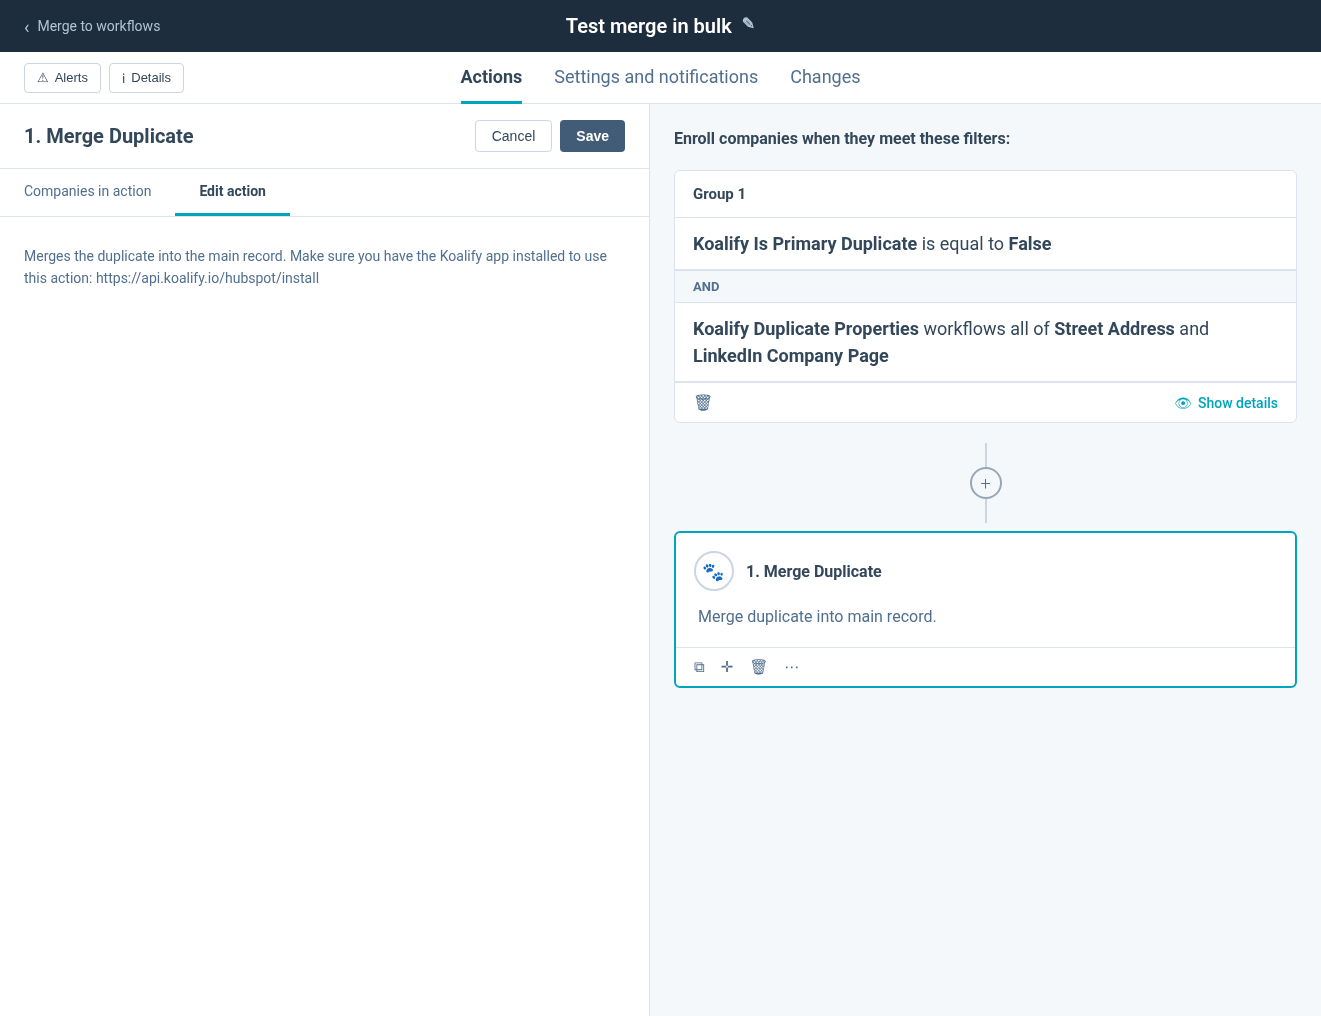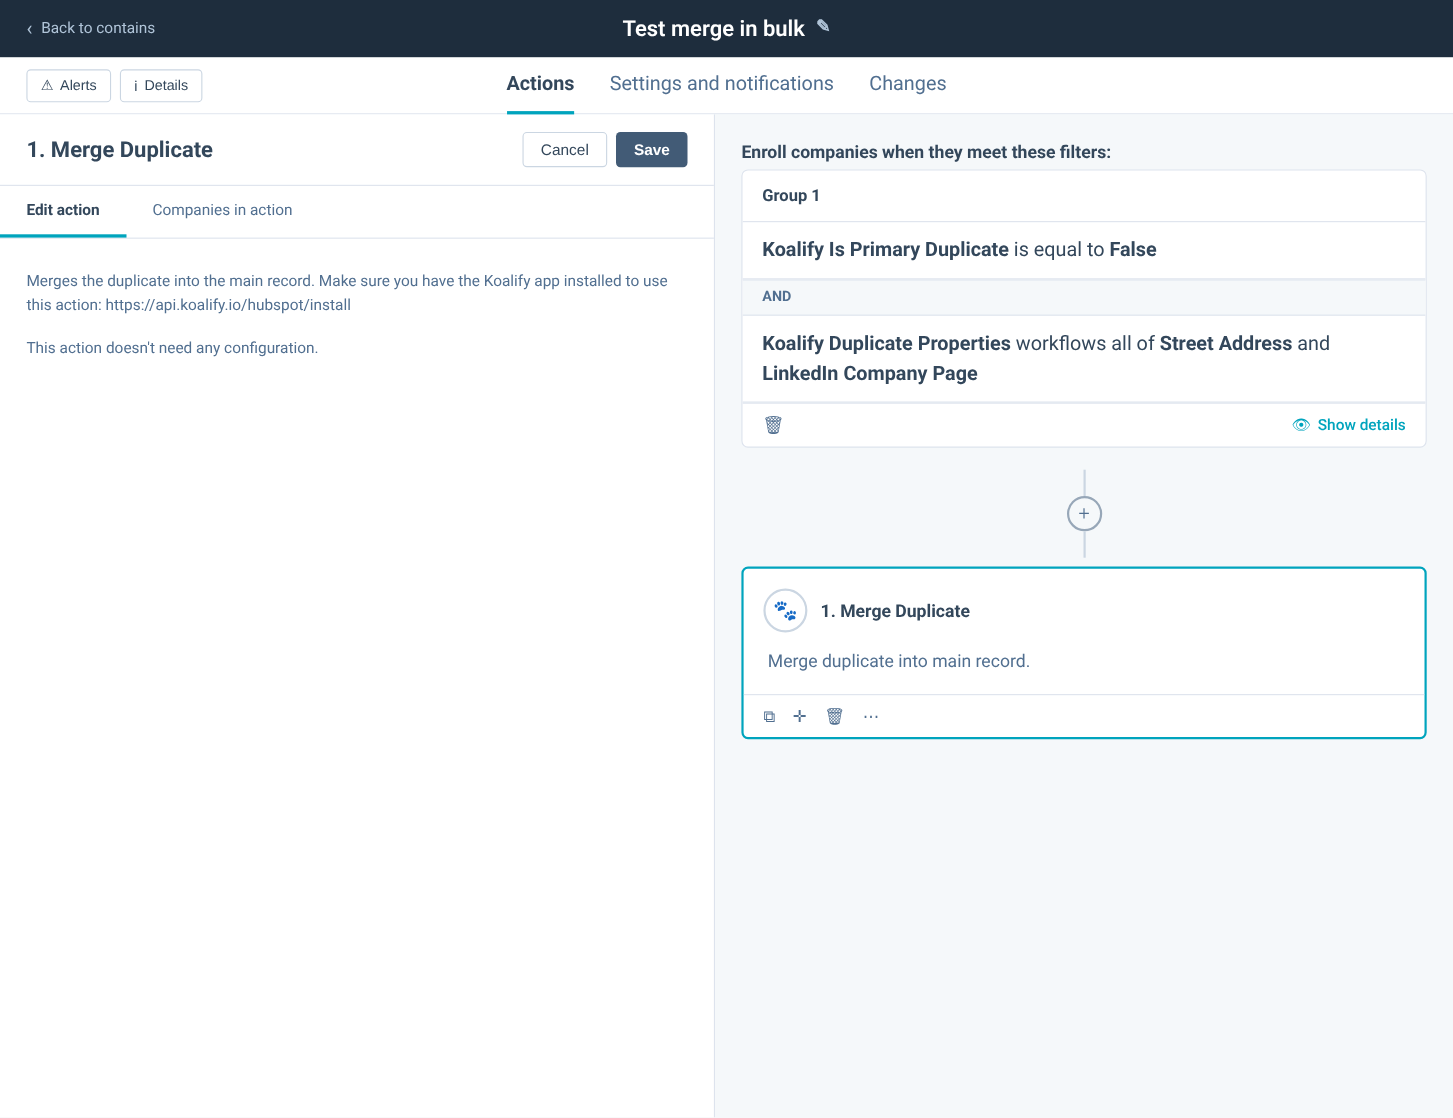"Back to contains" span { text: Back to contains -> Merge to workflows }
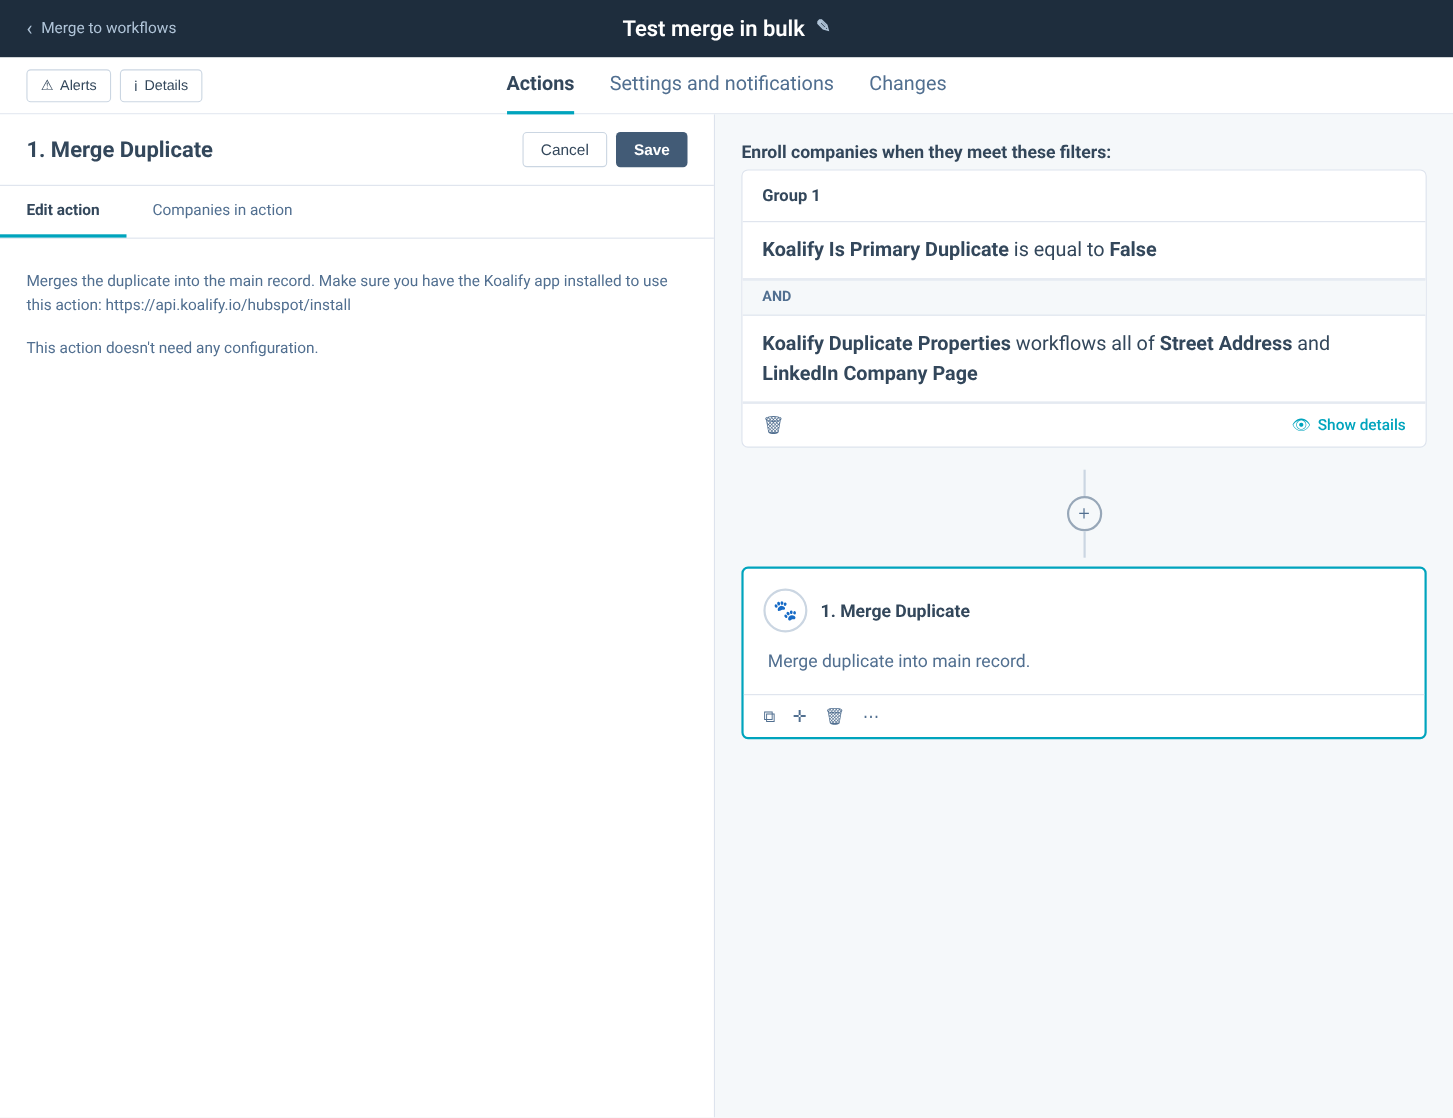"Enroll companies when they meet" .enroll-title { margin-bottom: 4px -> 20px }
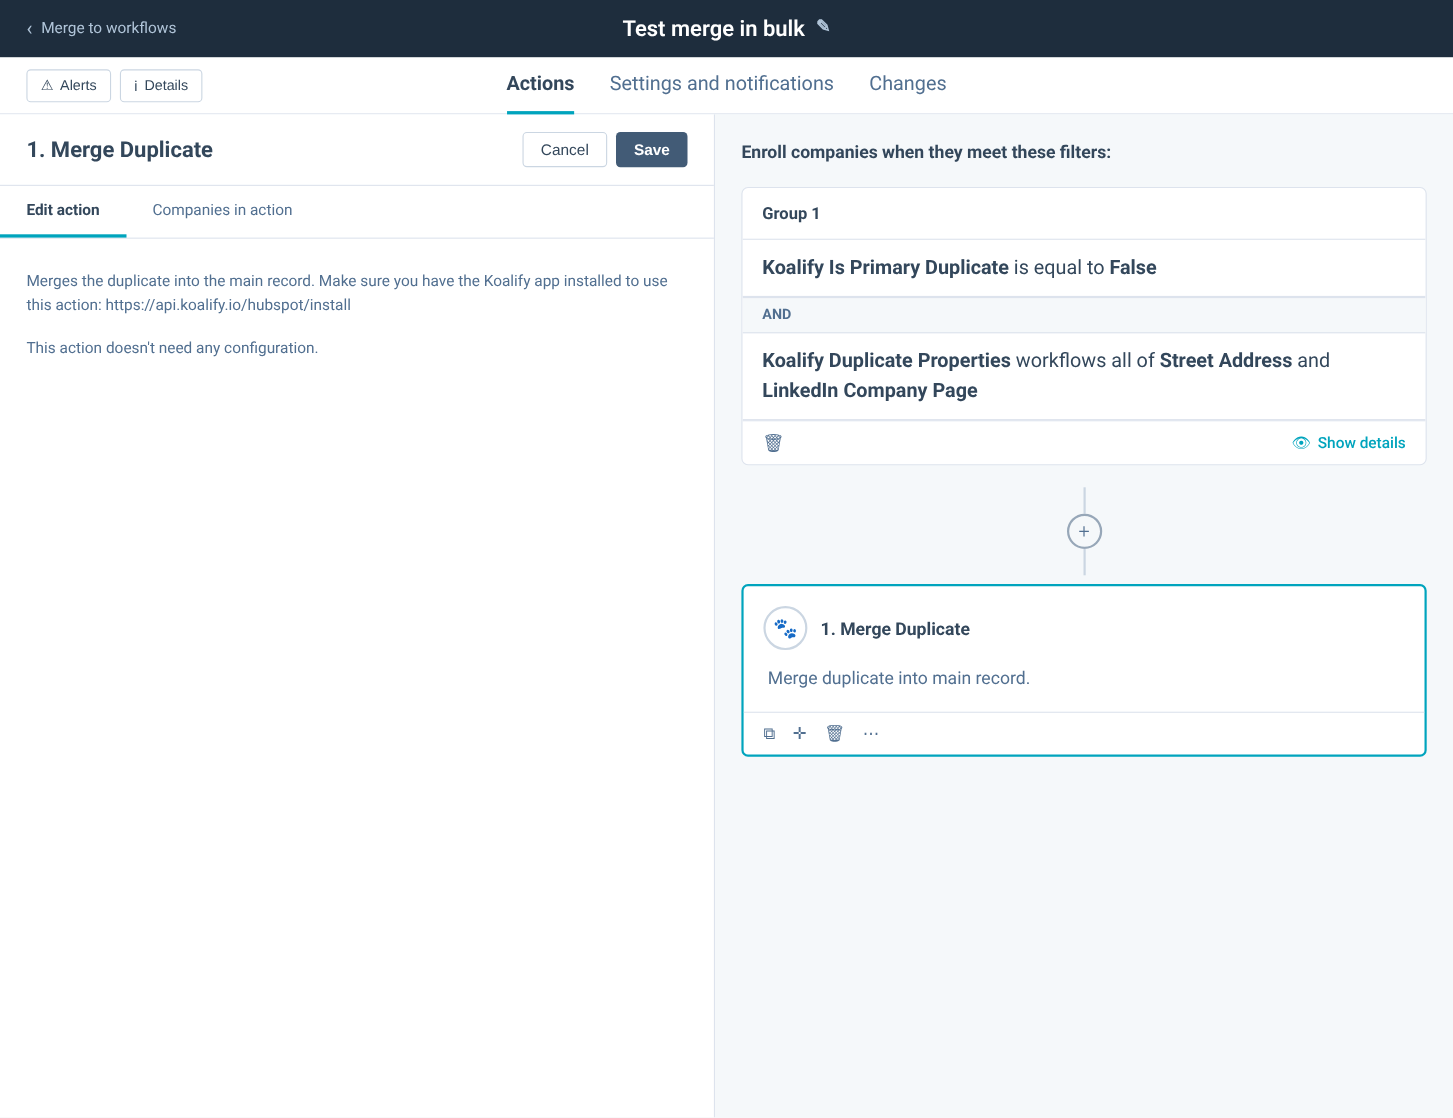"Edit action" div.inner-tab { order: before "Companies in action" -> after "Companies in action" }
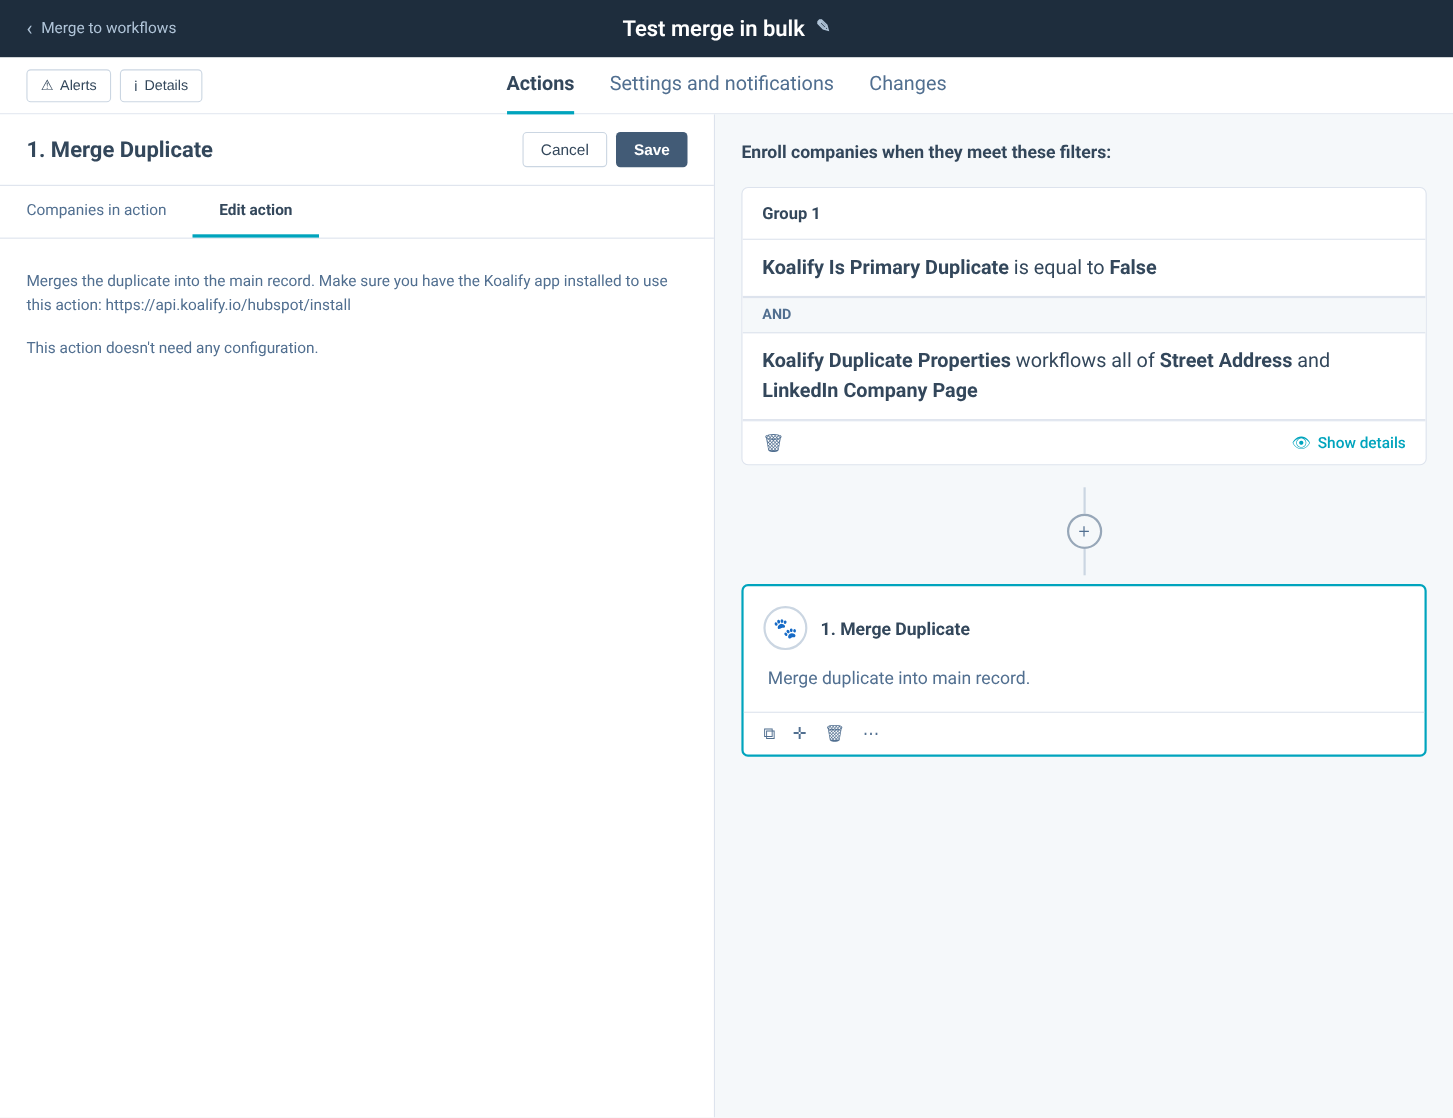"This action doesn't need any" p { html: <p>This action doesn't need any configuration.</p> -> none }
